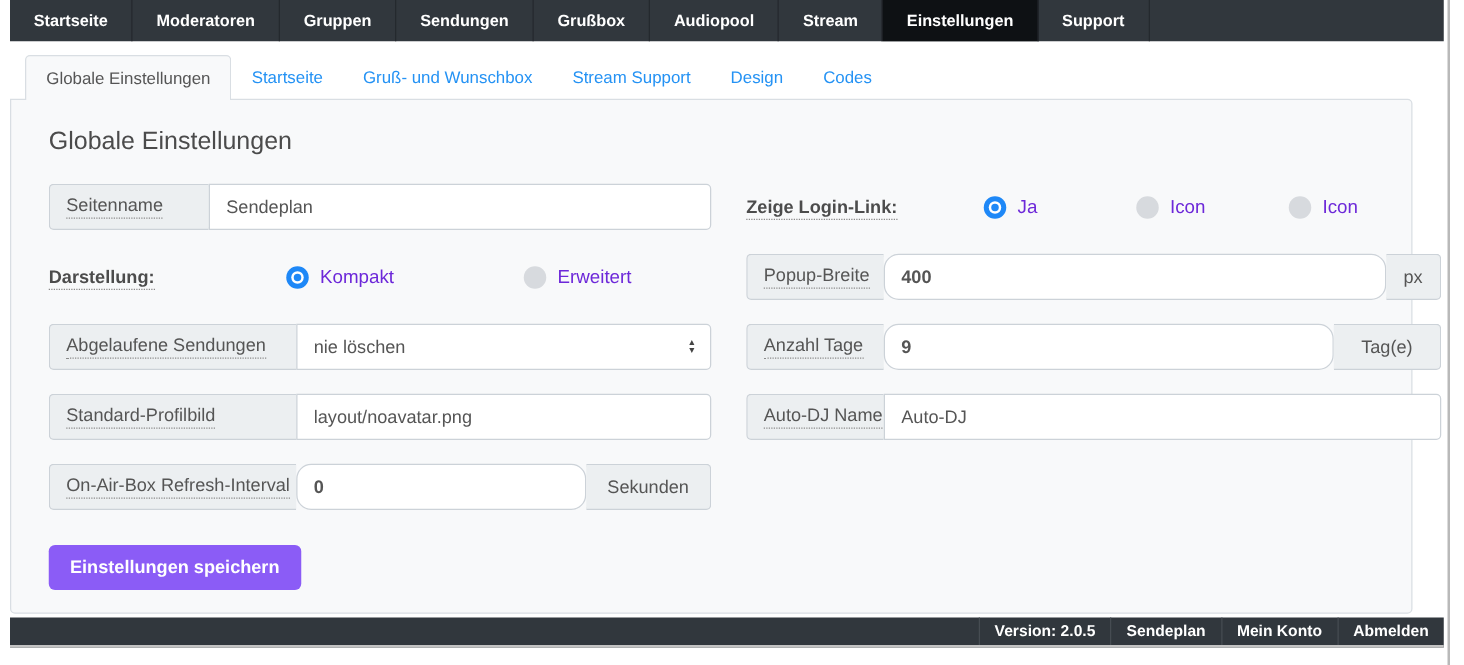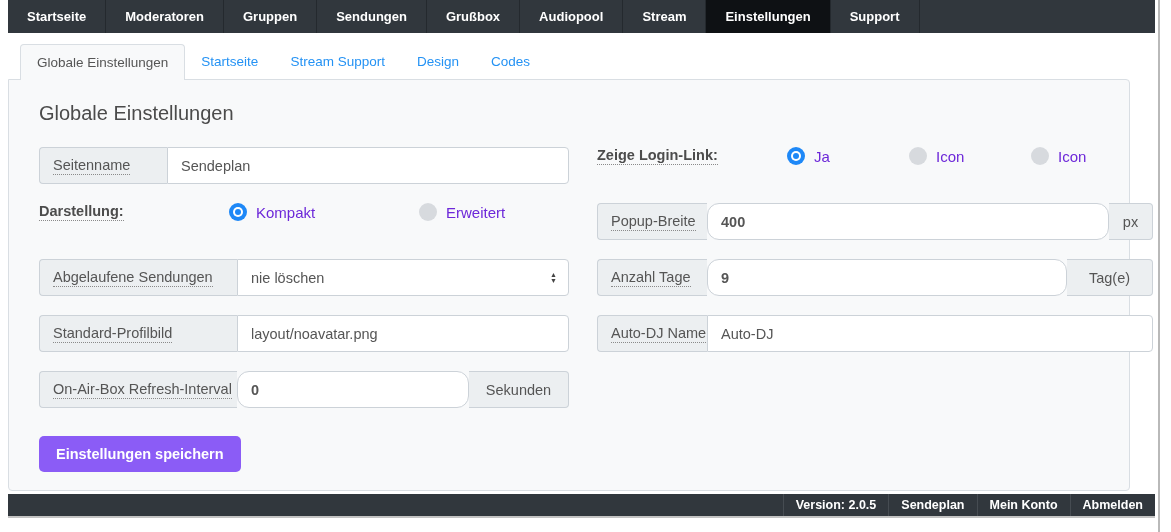"Gruß- und Wunschbox" div.tab { html: none -> <div>Gruß- und Wunschbox</div> }
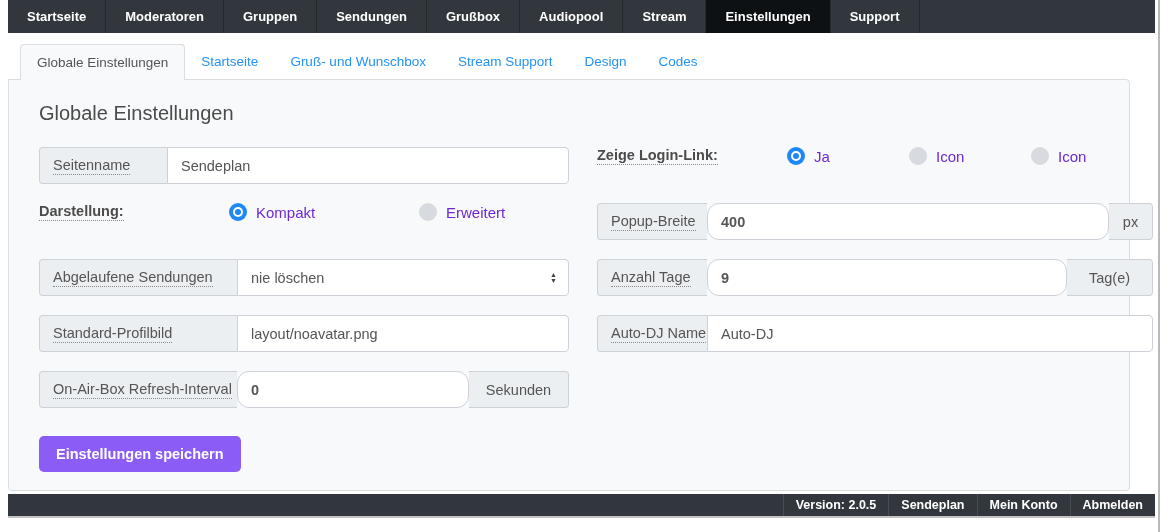"Zeige Login-Link:" .radio-row { align-items: flex-start -> center }
